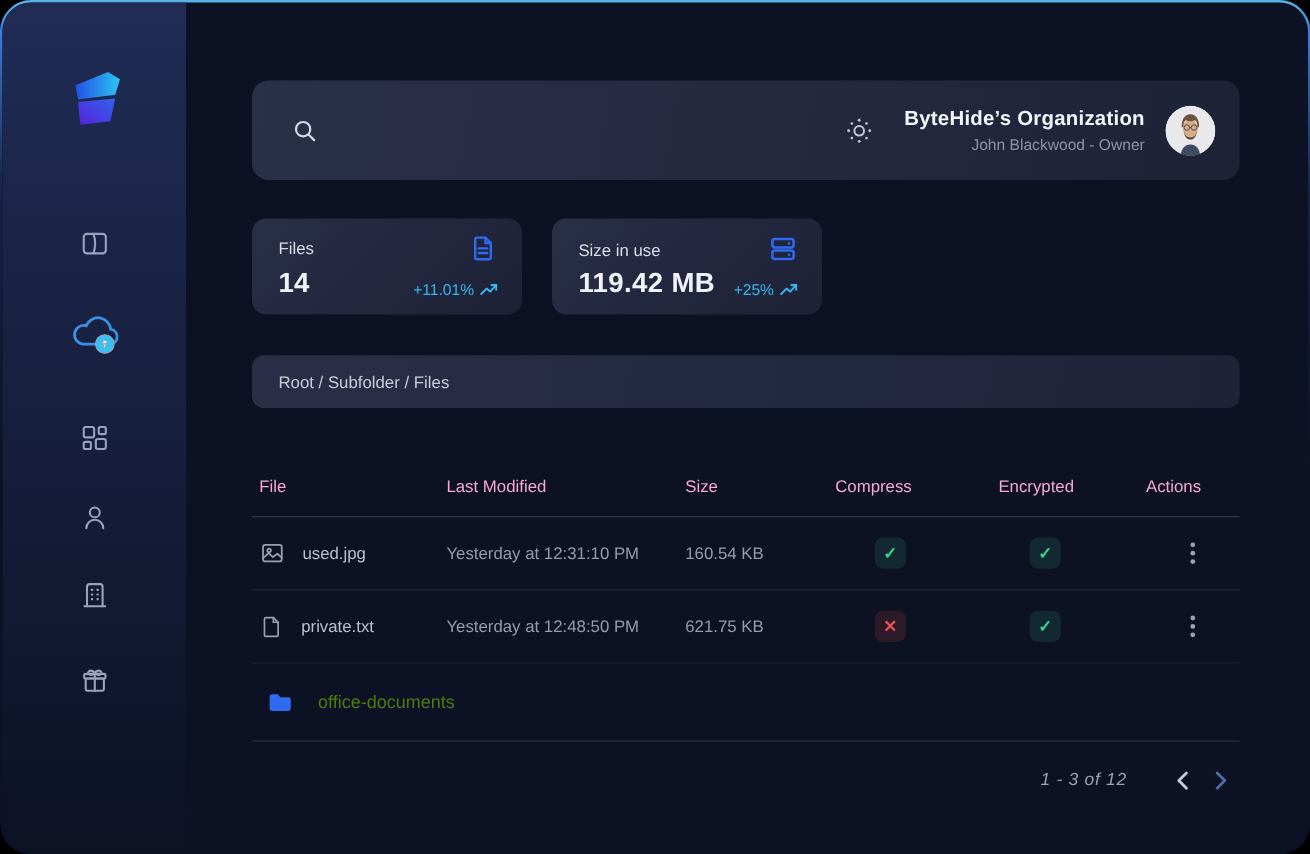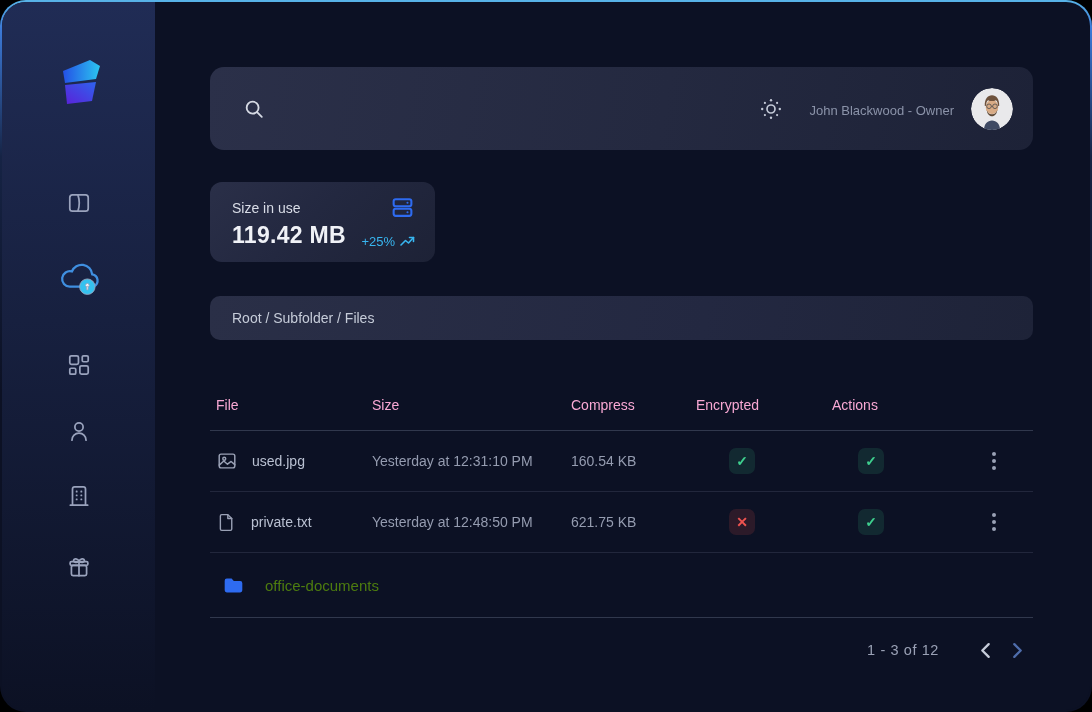"ByteHide’s Organization" div.org-name { html: none -> <div>ByteHide’s Organization</div> }
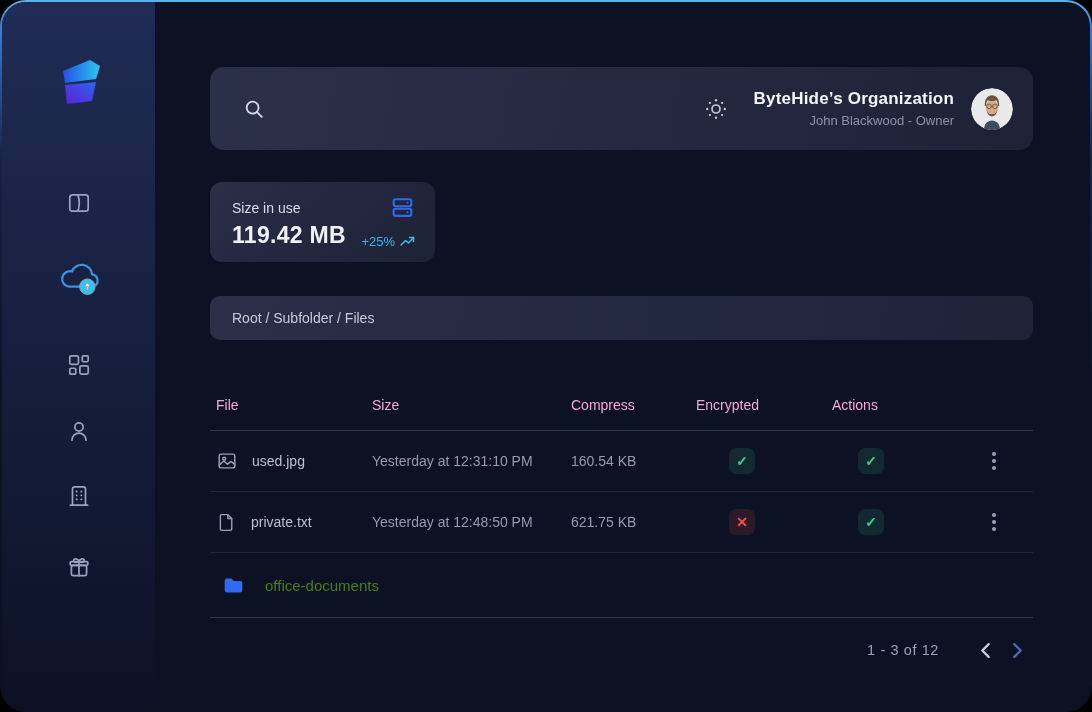"Files" div.stat-card { html: none -> <div> <div> <span>Files</span> <svg> <path></path> <path></path> <line></line> <line></line> </svg> </div> <div> <span>14</span> <span> <span>+11.01%</span> <svg> <polyline></polyline> <polyline></polyline> </svg> </span> </div> </div> }
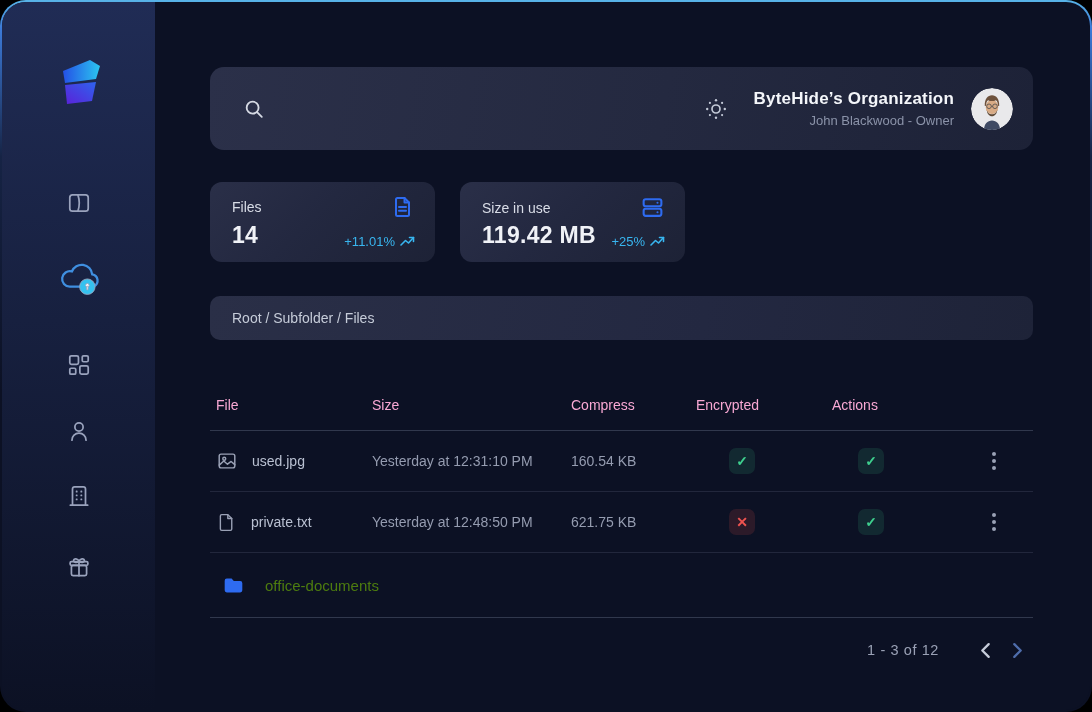"Last Modified" span.th { html: none -> <span>Last Modified</span> }
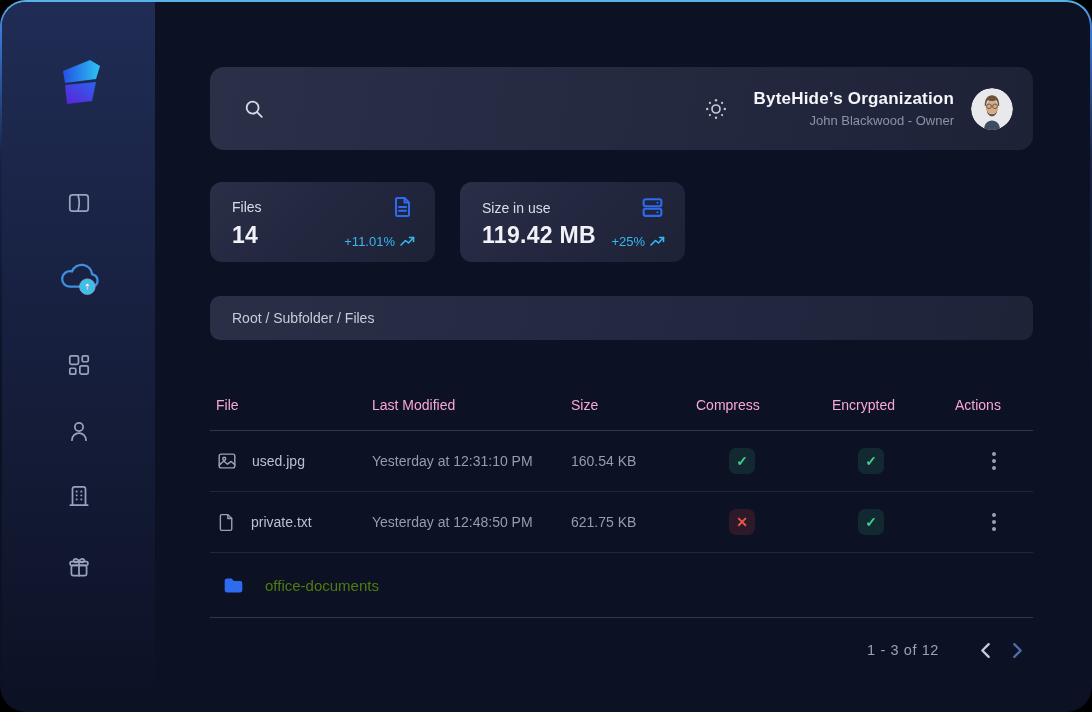"1 - 3 of 12" .pagination { font-style: none -> italic }
